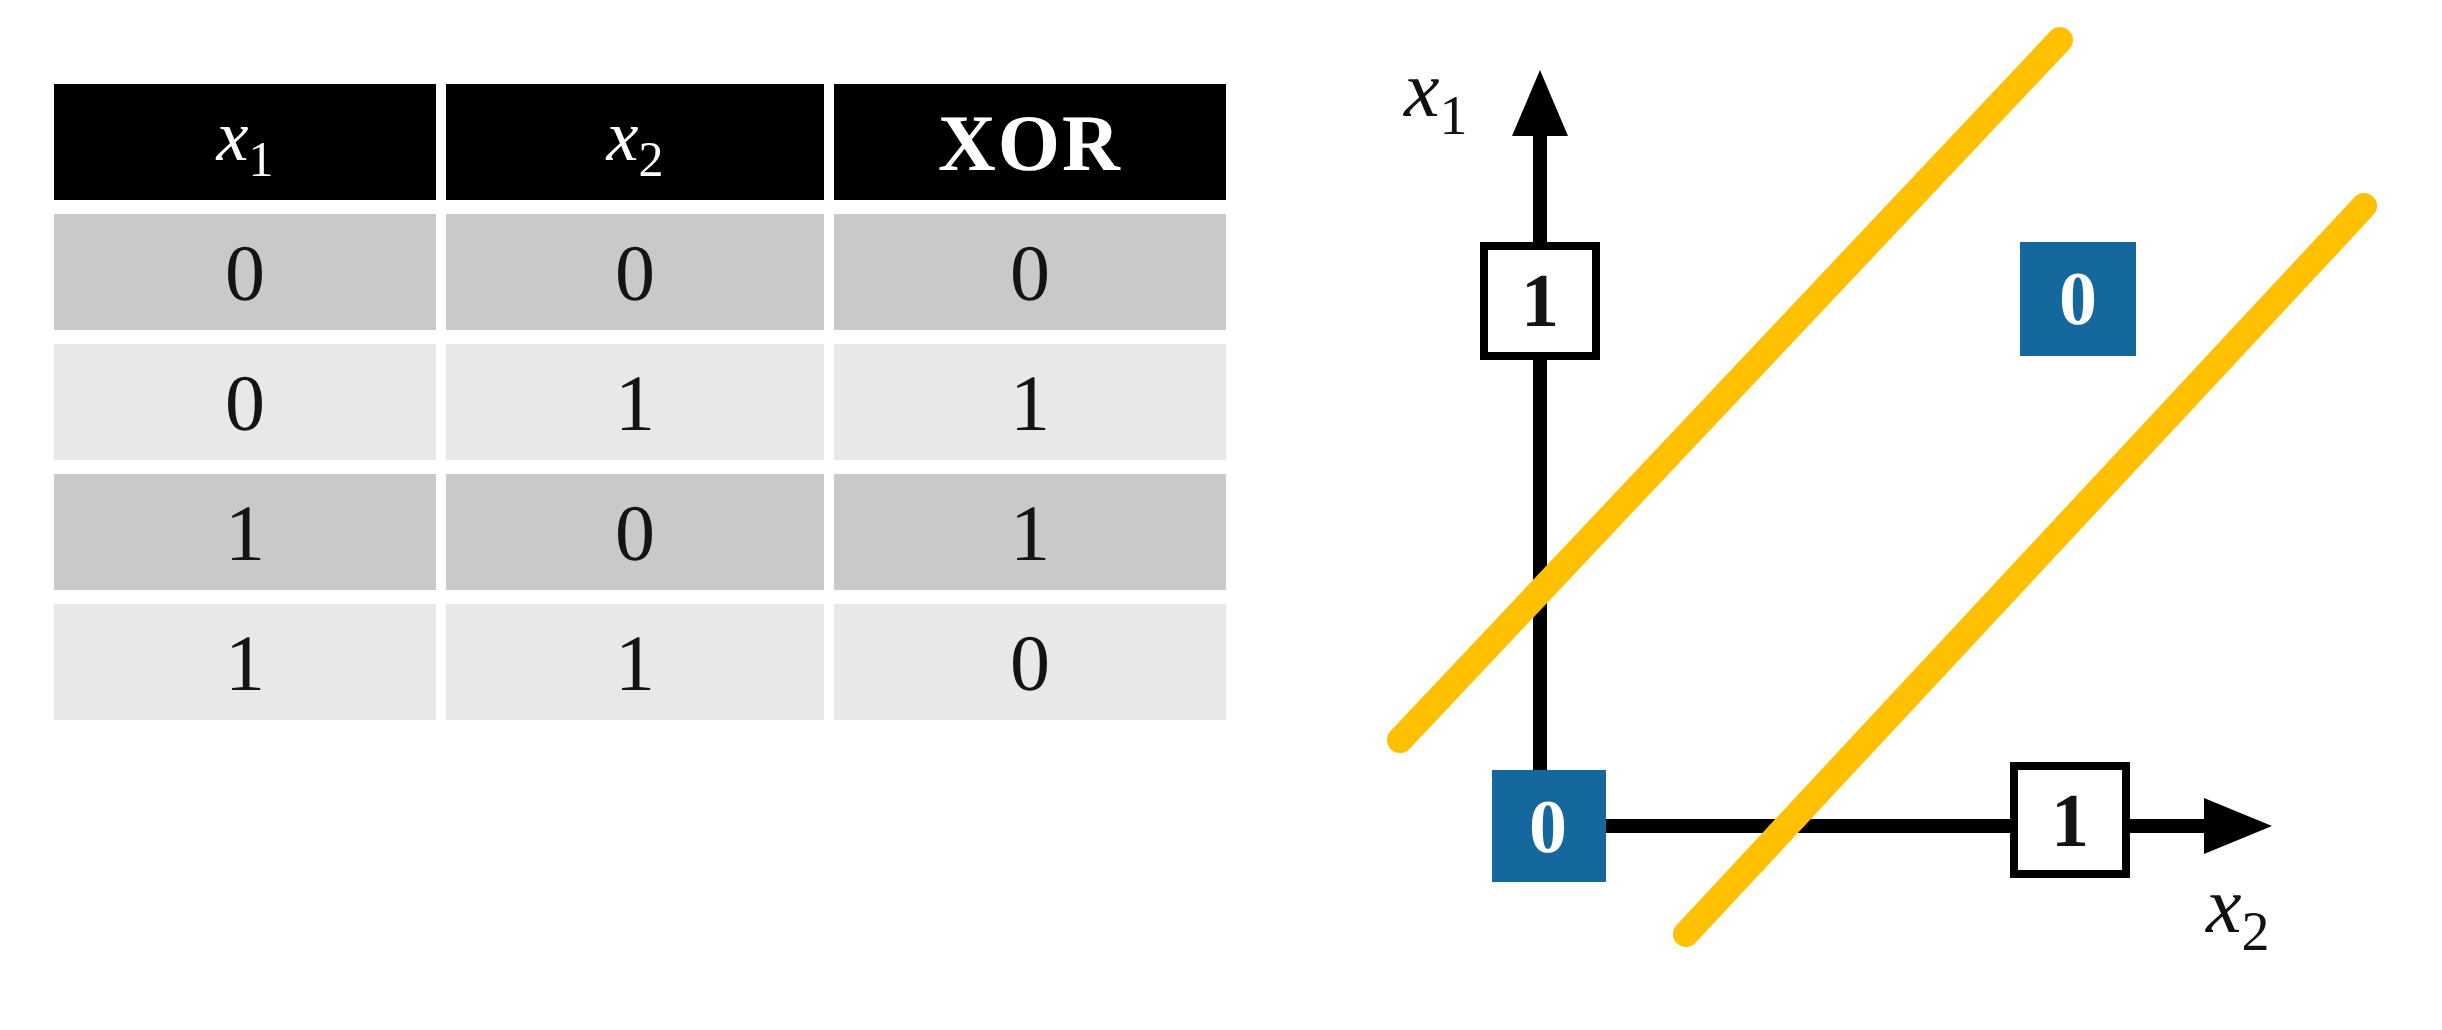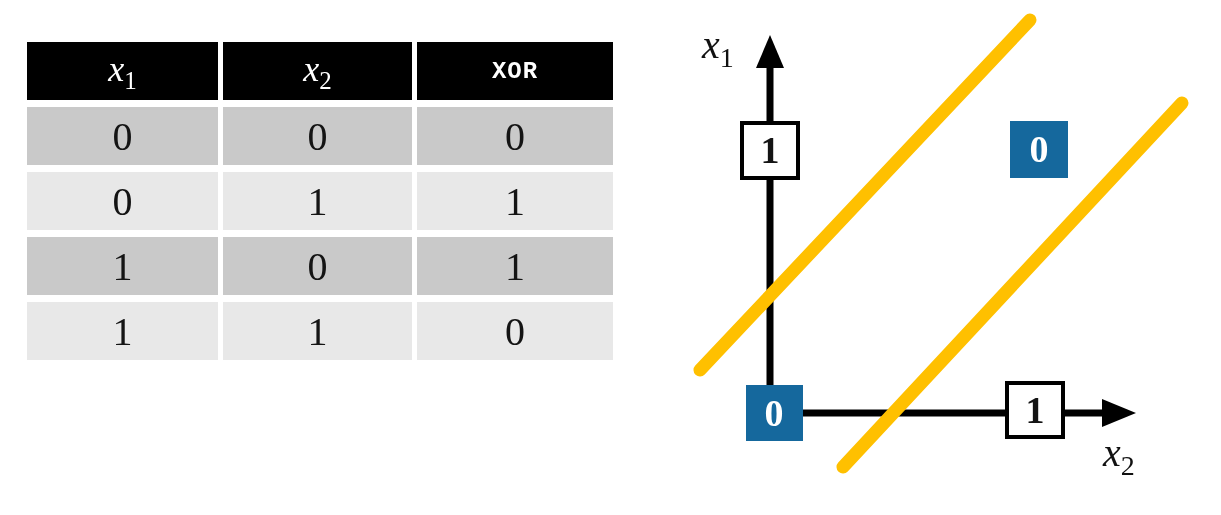"XOR" th .hword { font-family: Liberation Mono, monospace -> Liberation Serif, serif; font-size: 24px -> 40px }
